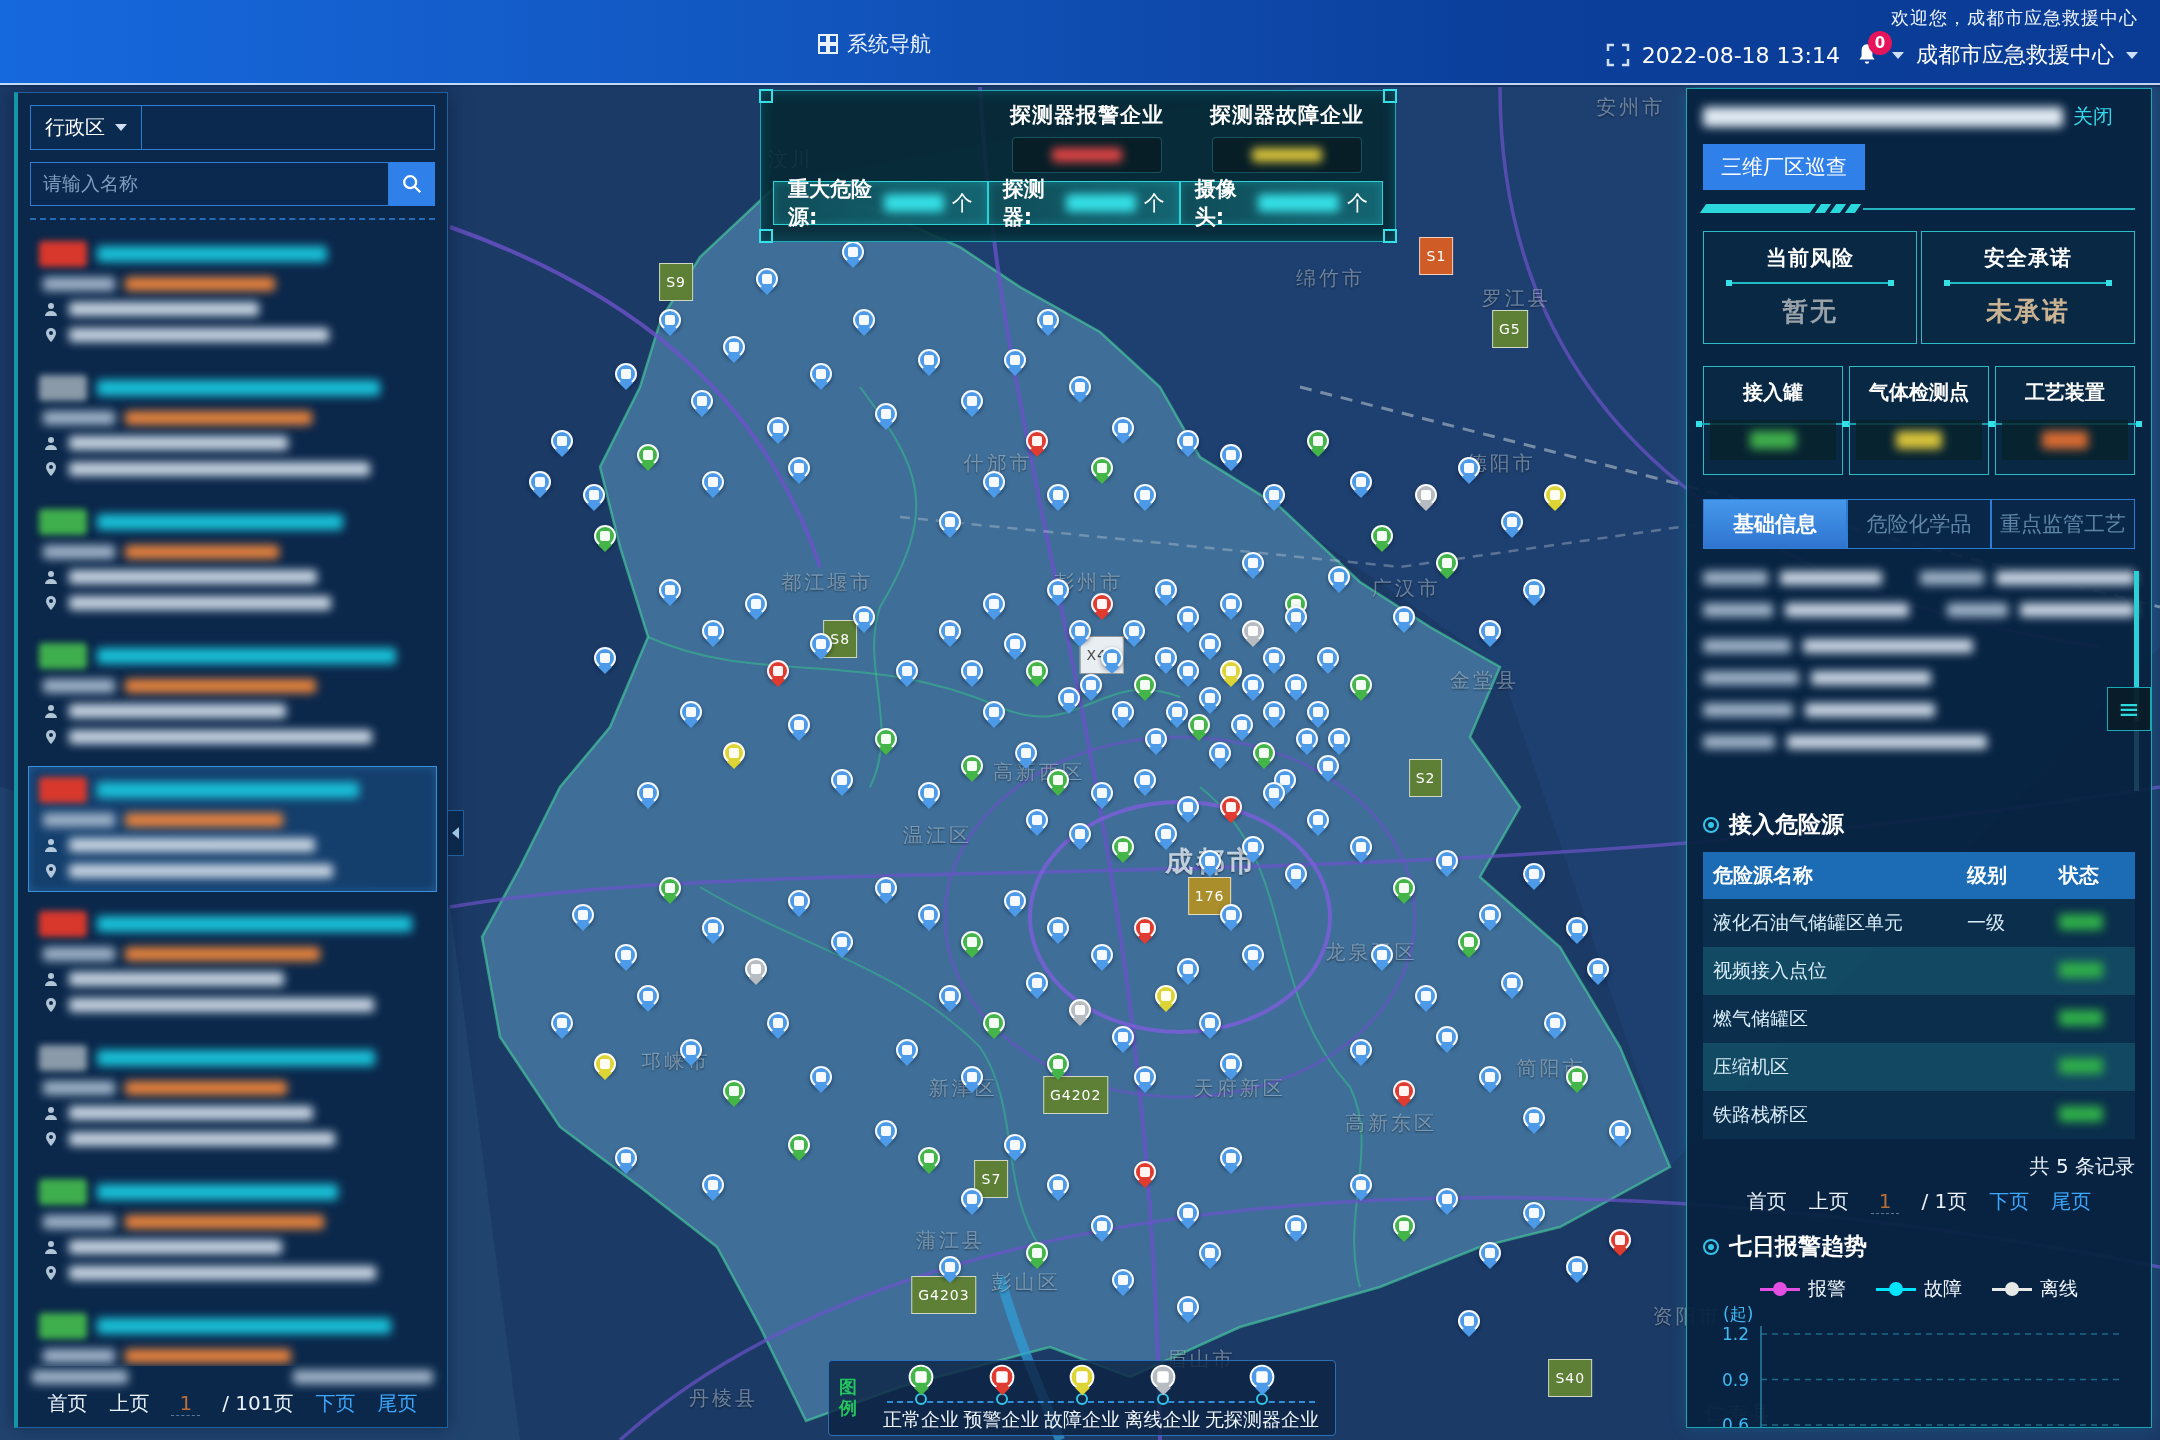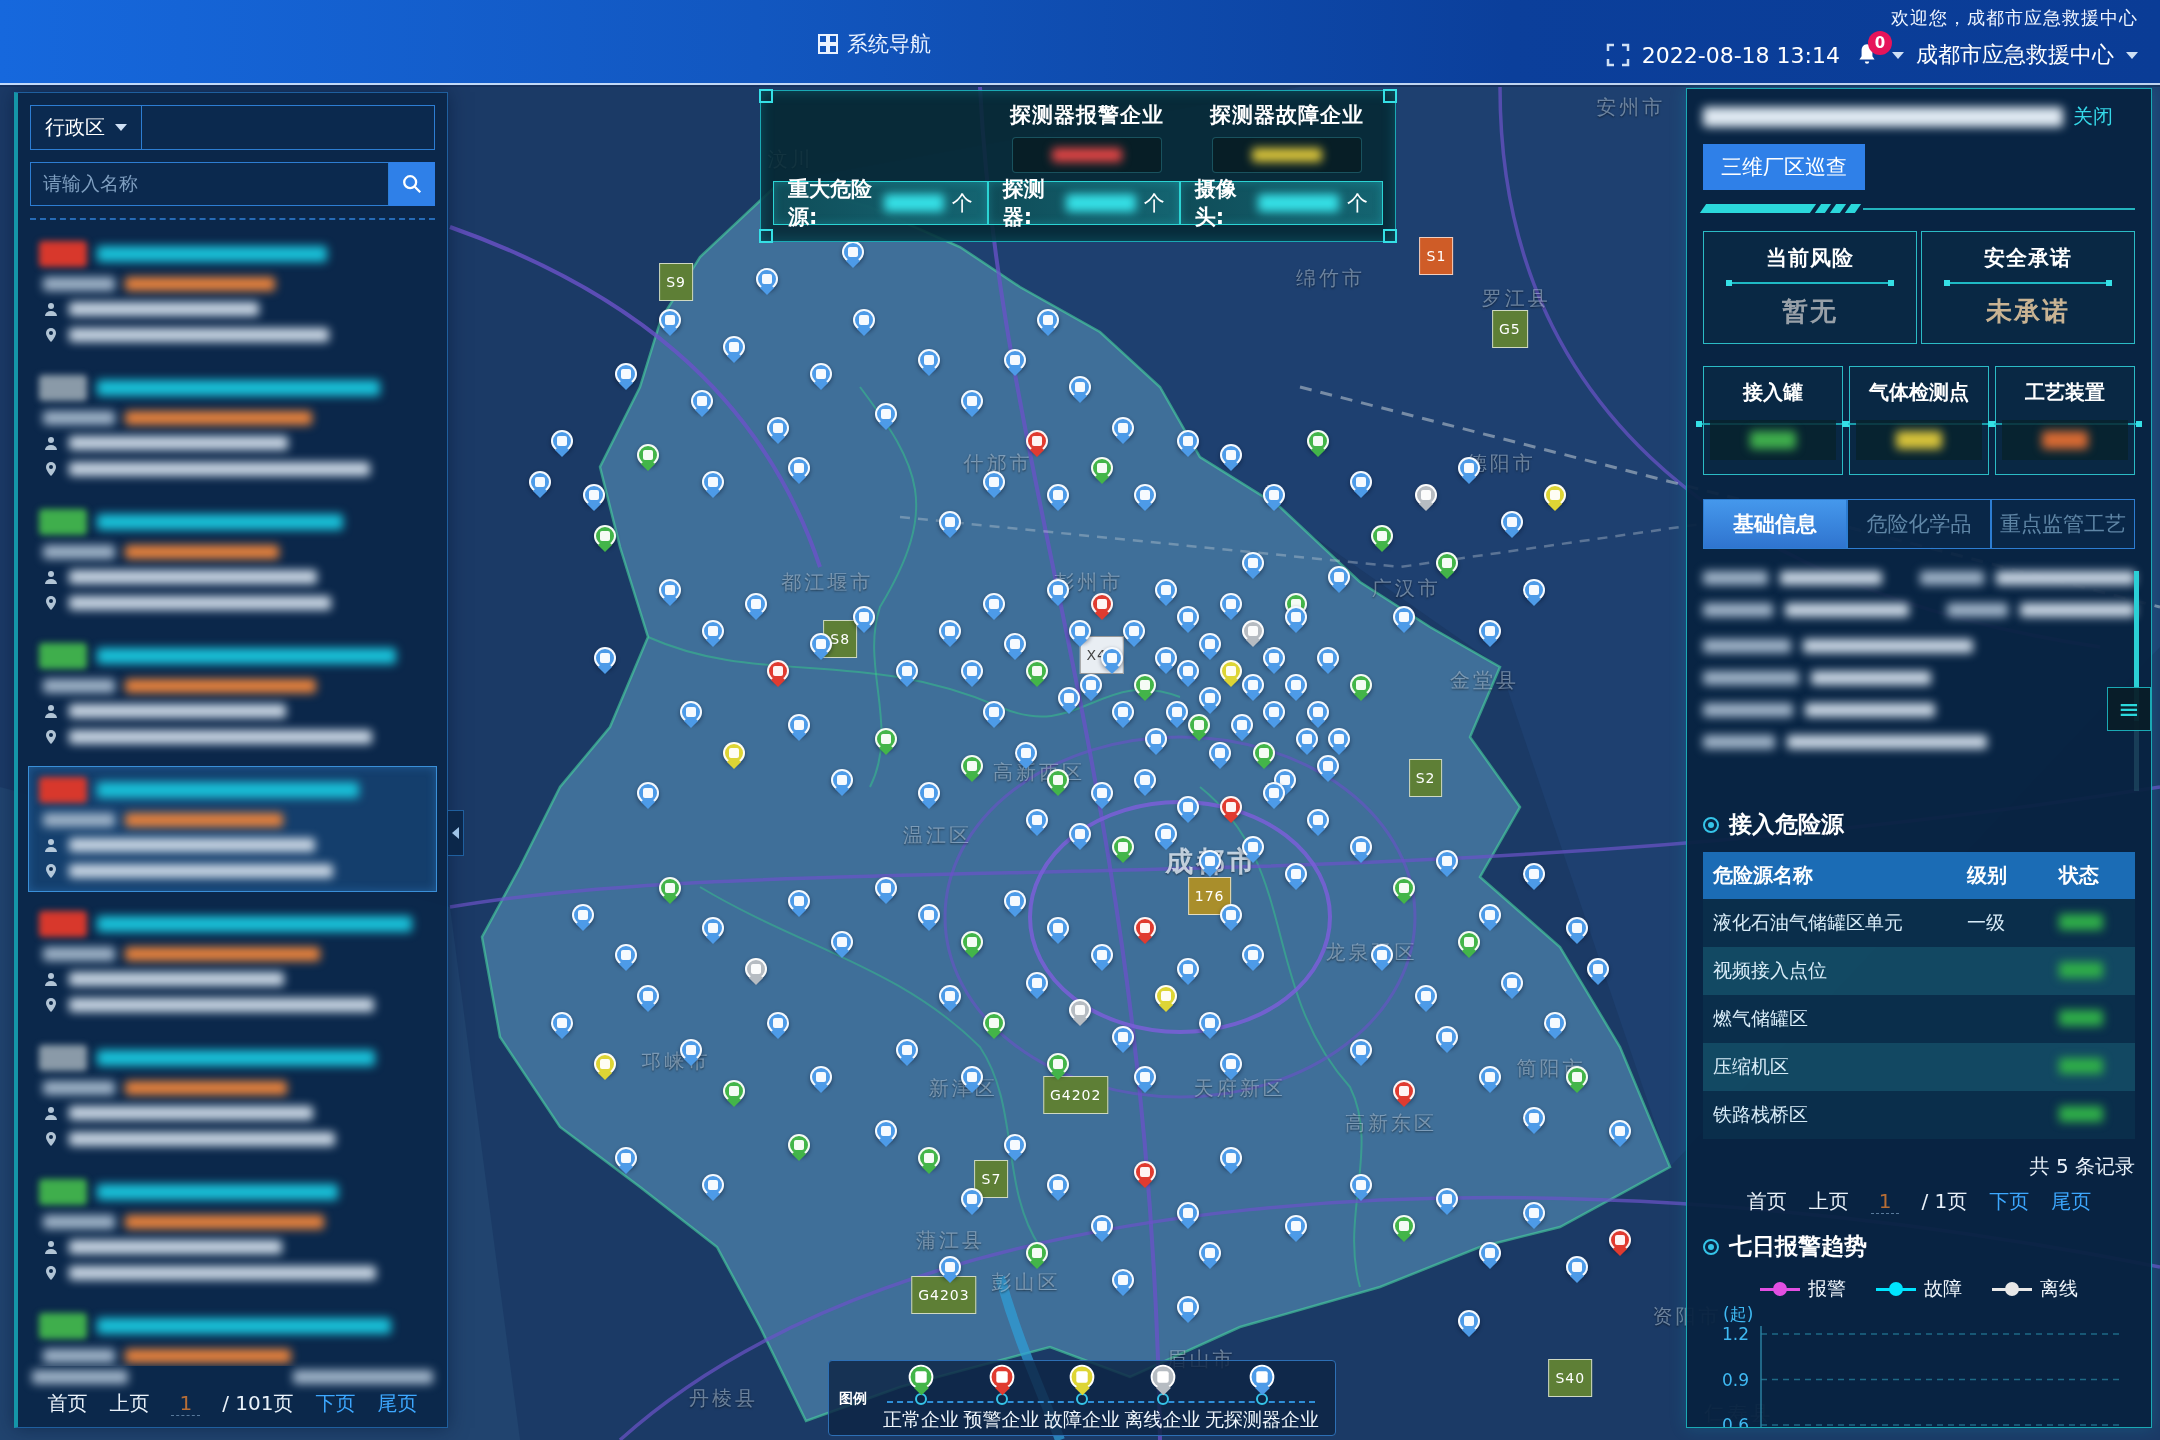"图例" .legend-title { color: #ffffff -> #22c55e; font-size: 14px -> 18px }
